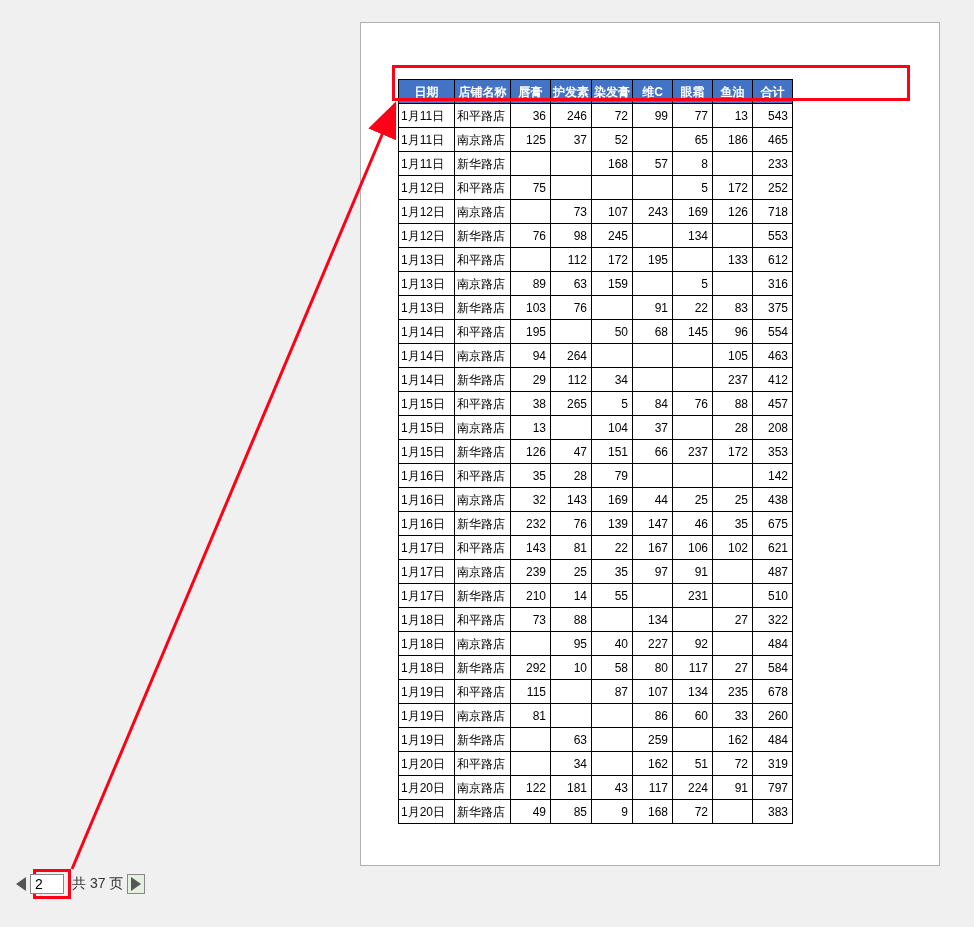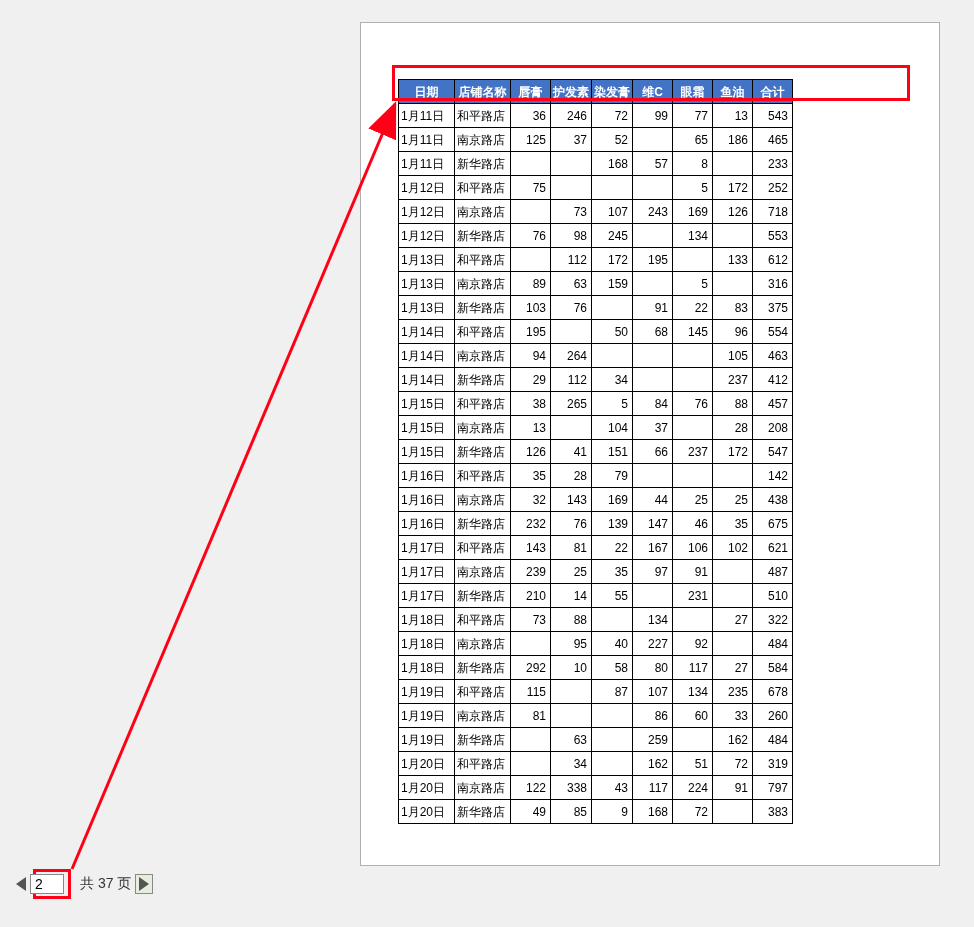"41" td.num { text: 41 -> 47 }
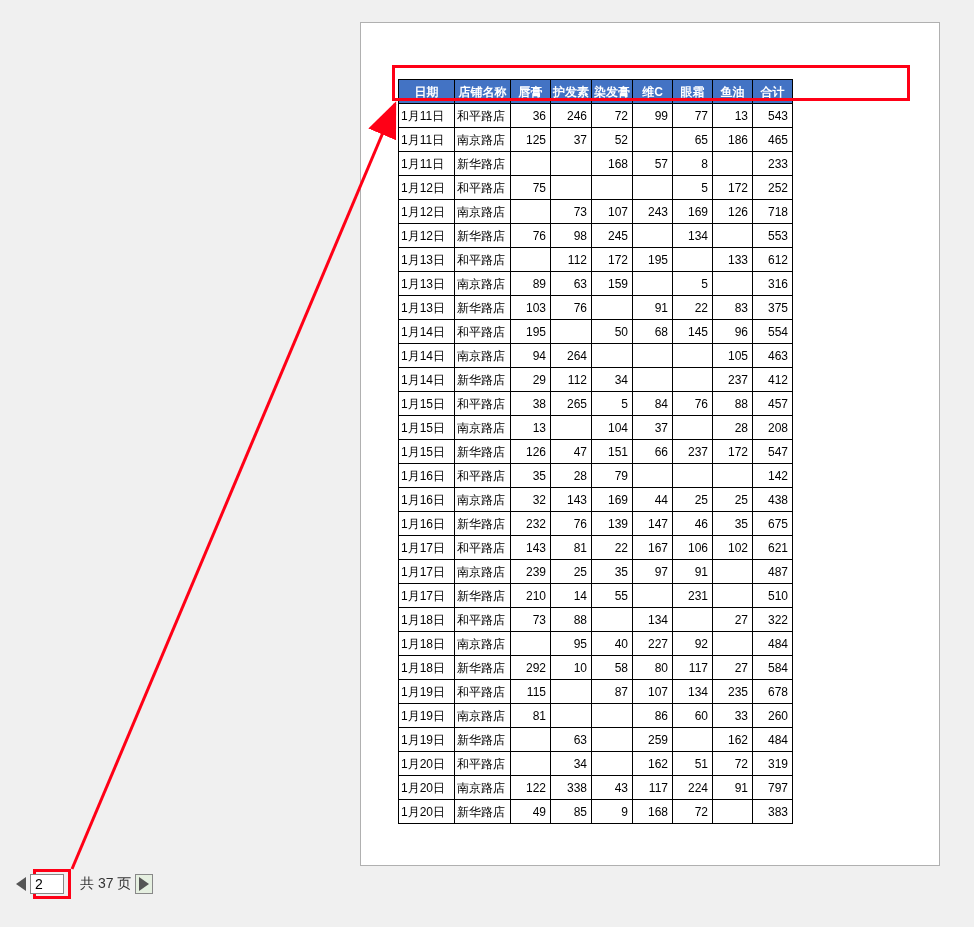"547" td.num { text: 547 -> 353 }
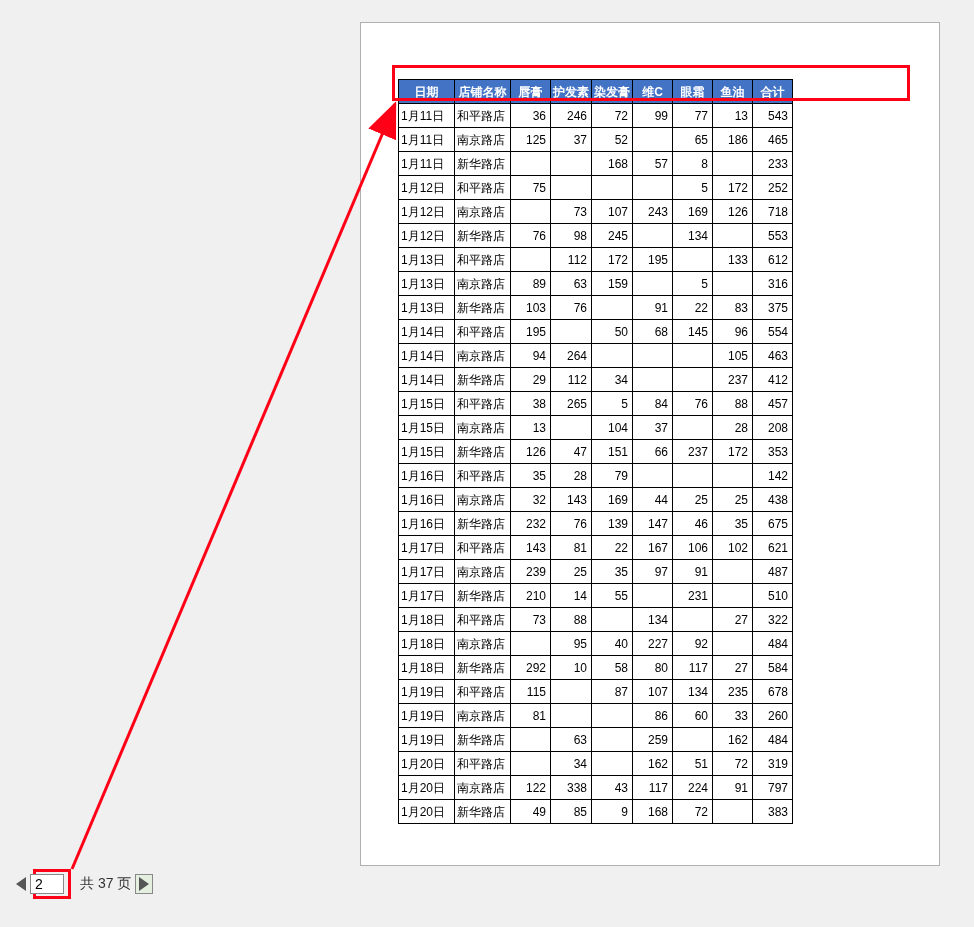"338" td.num { text: 338 -> 181 }
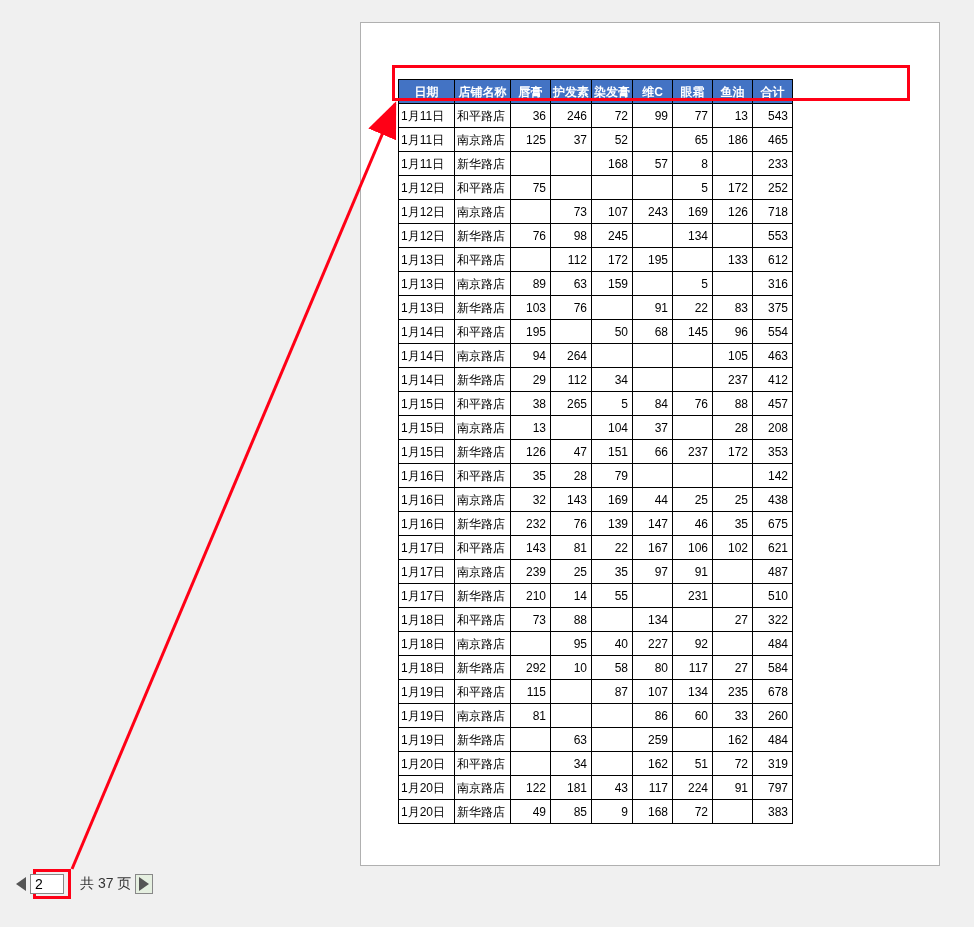"共 37 页" .pager .total { margin-left: 12px -> 4px }
